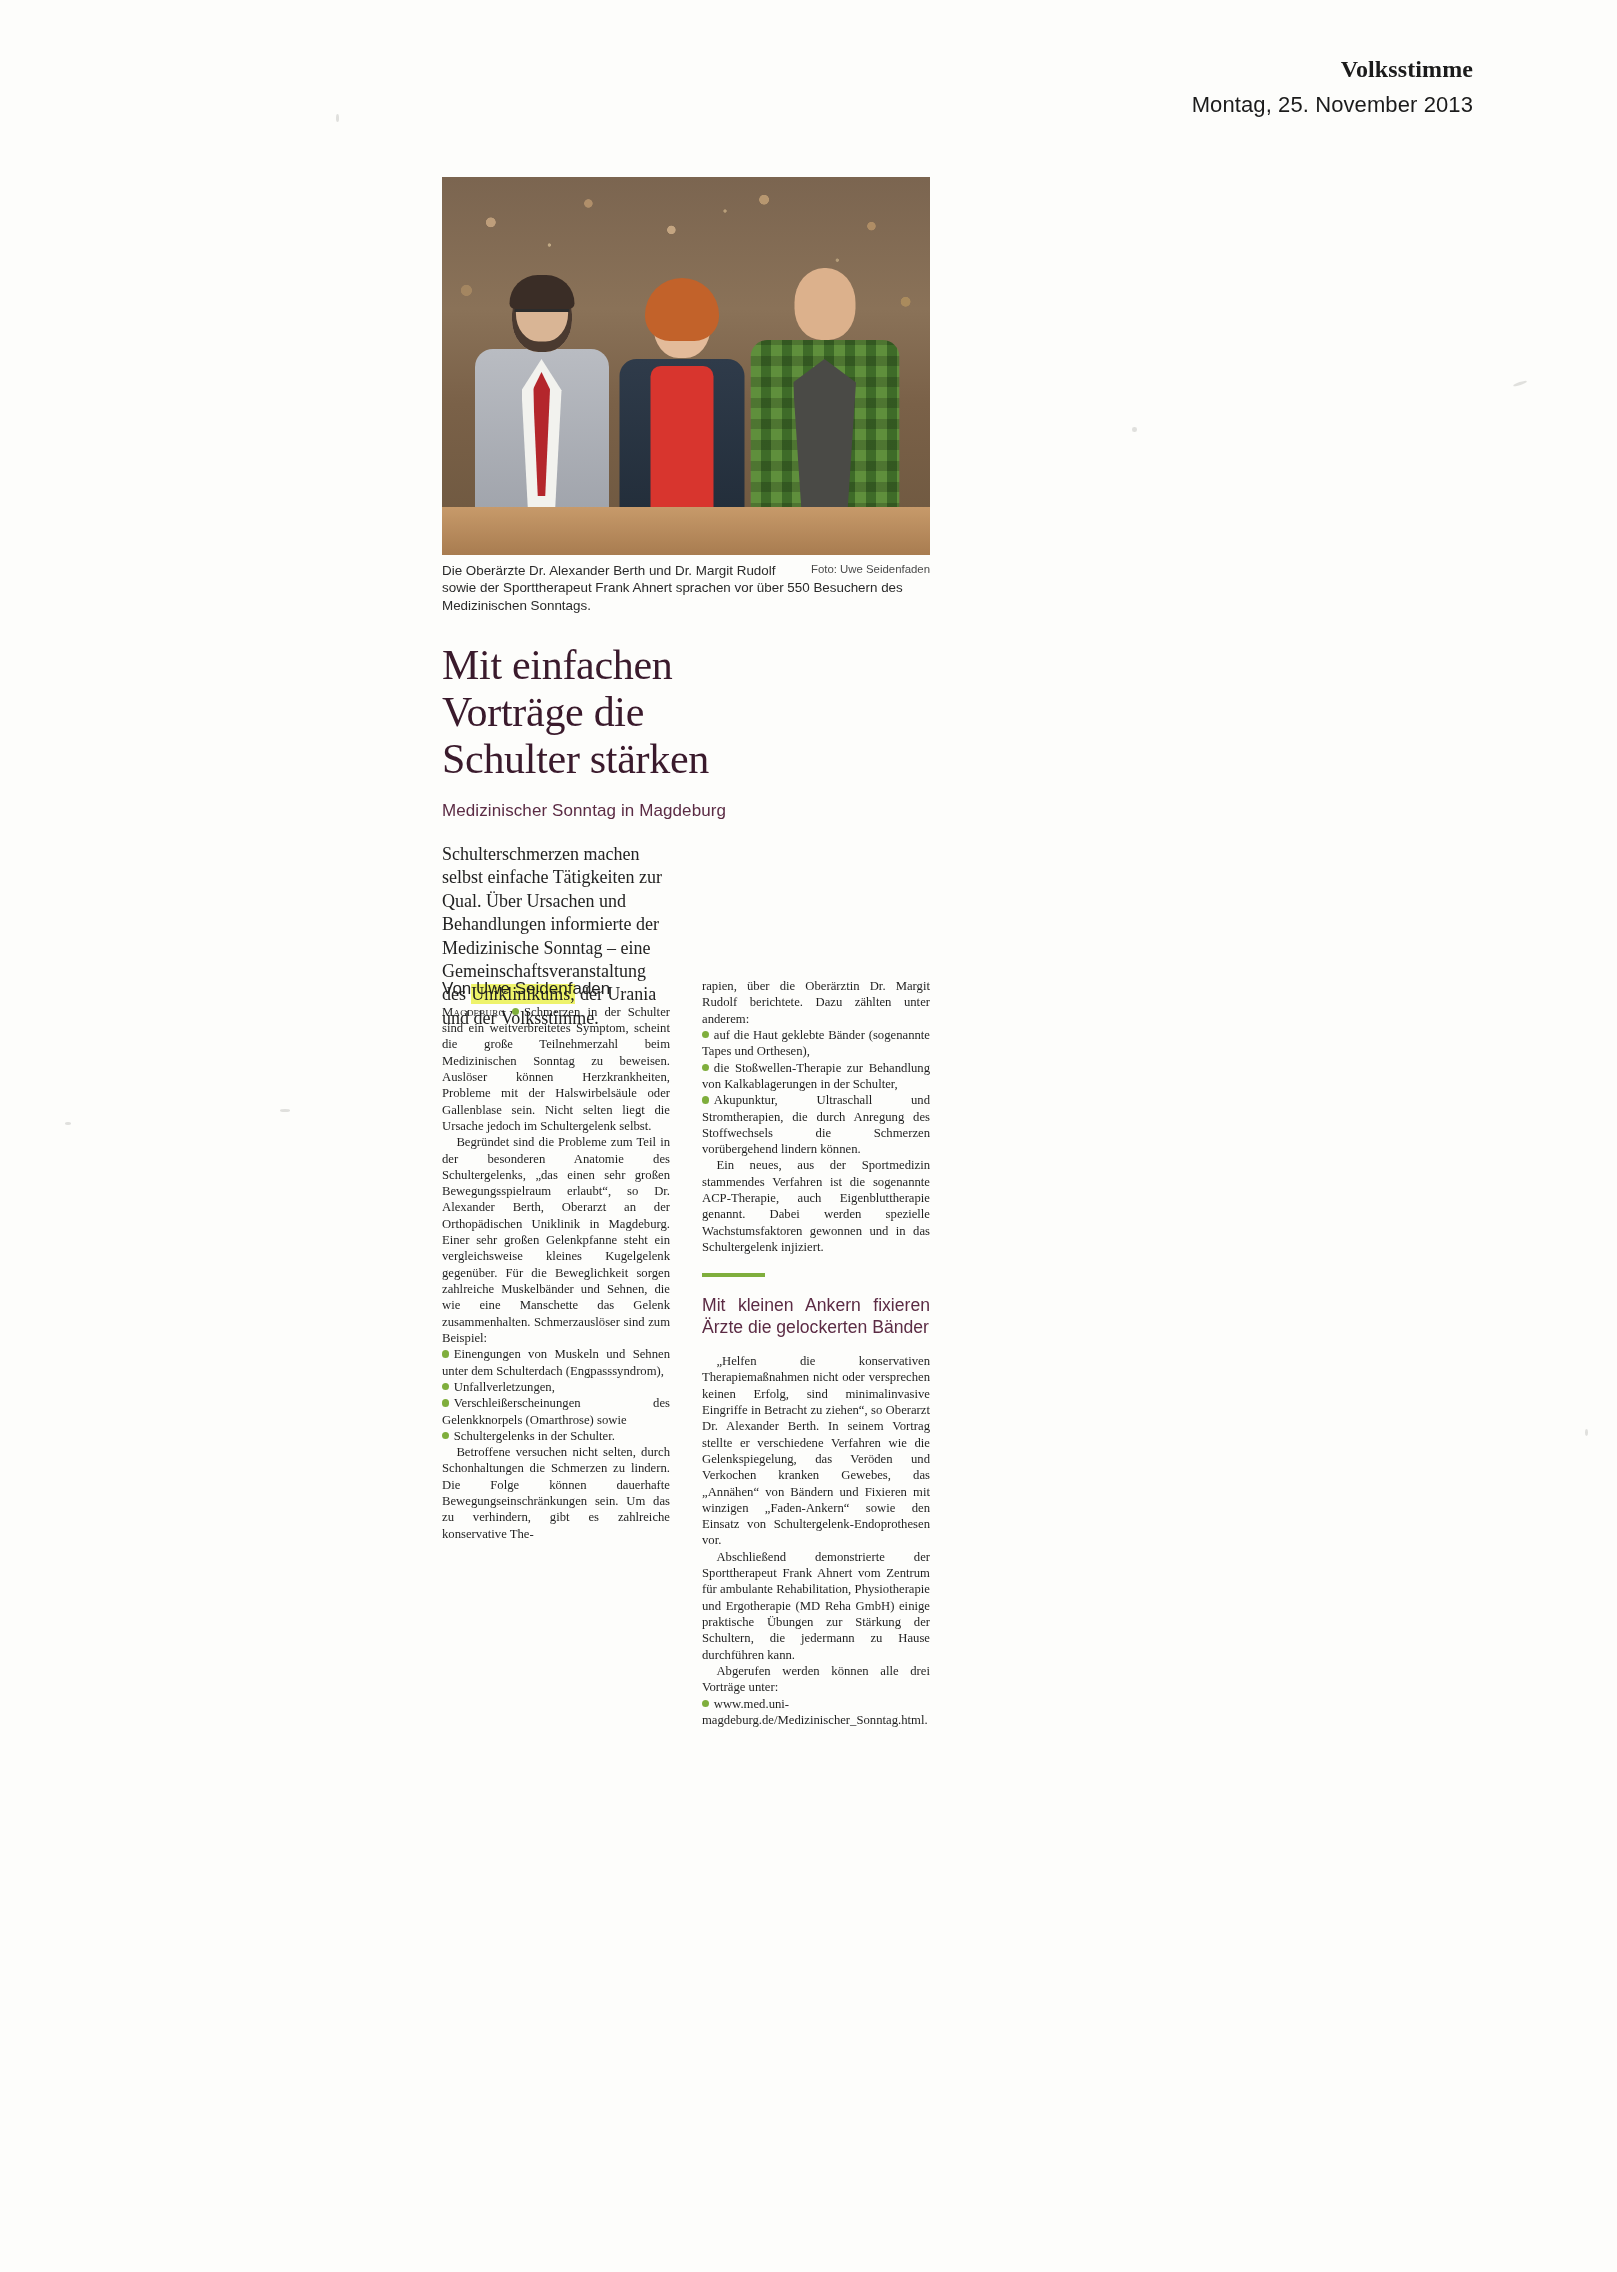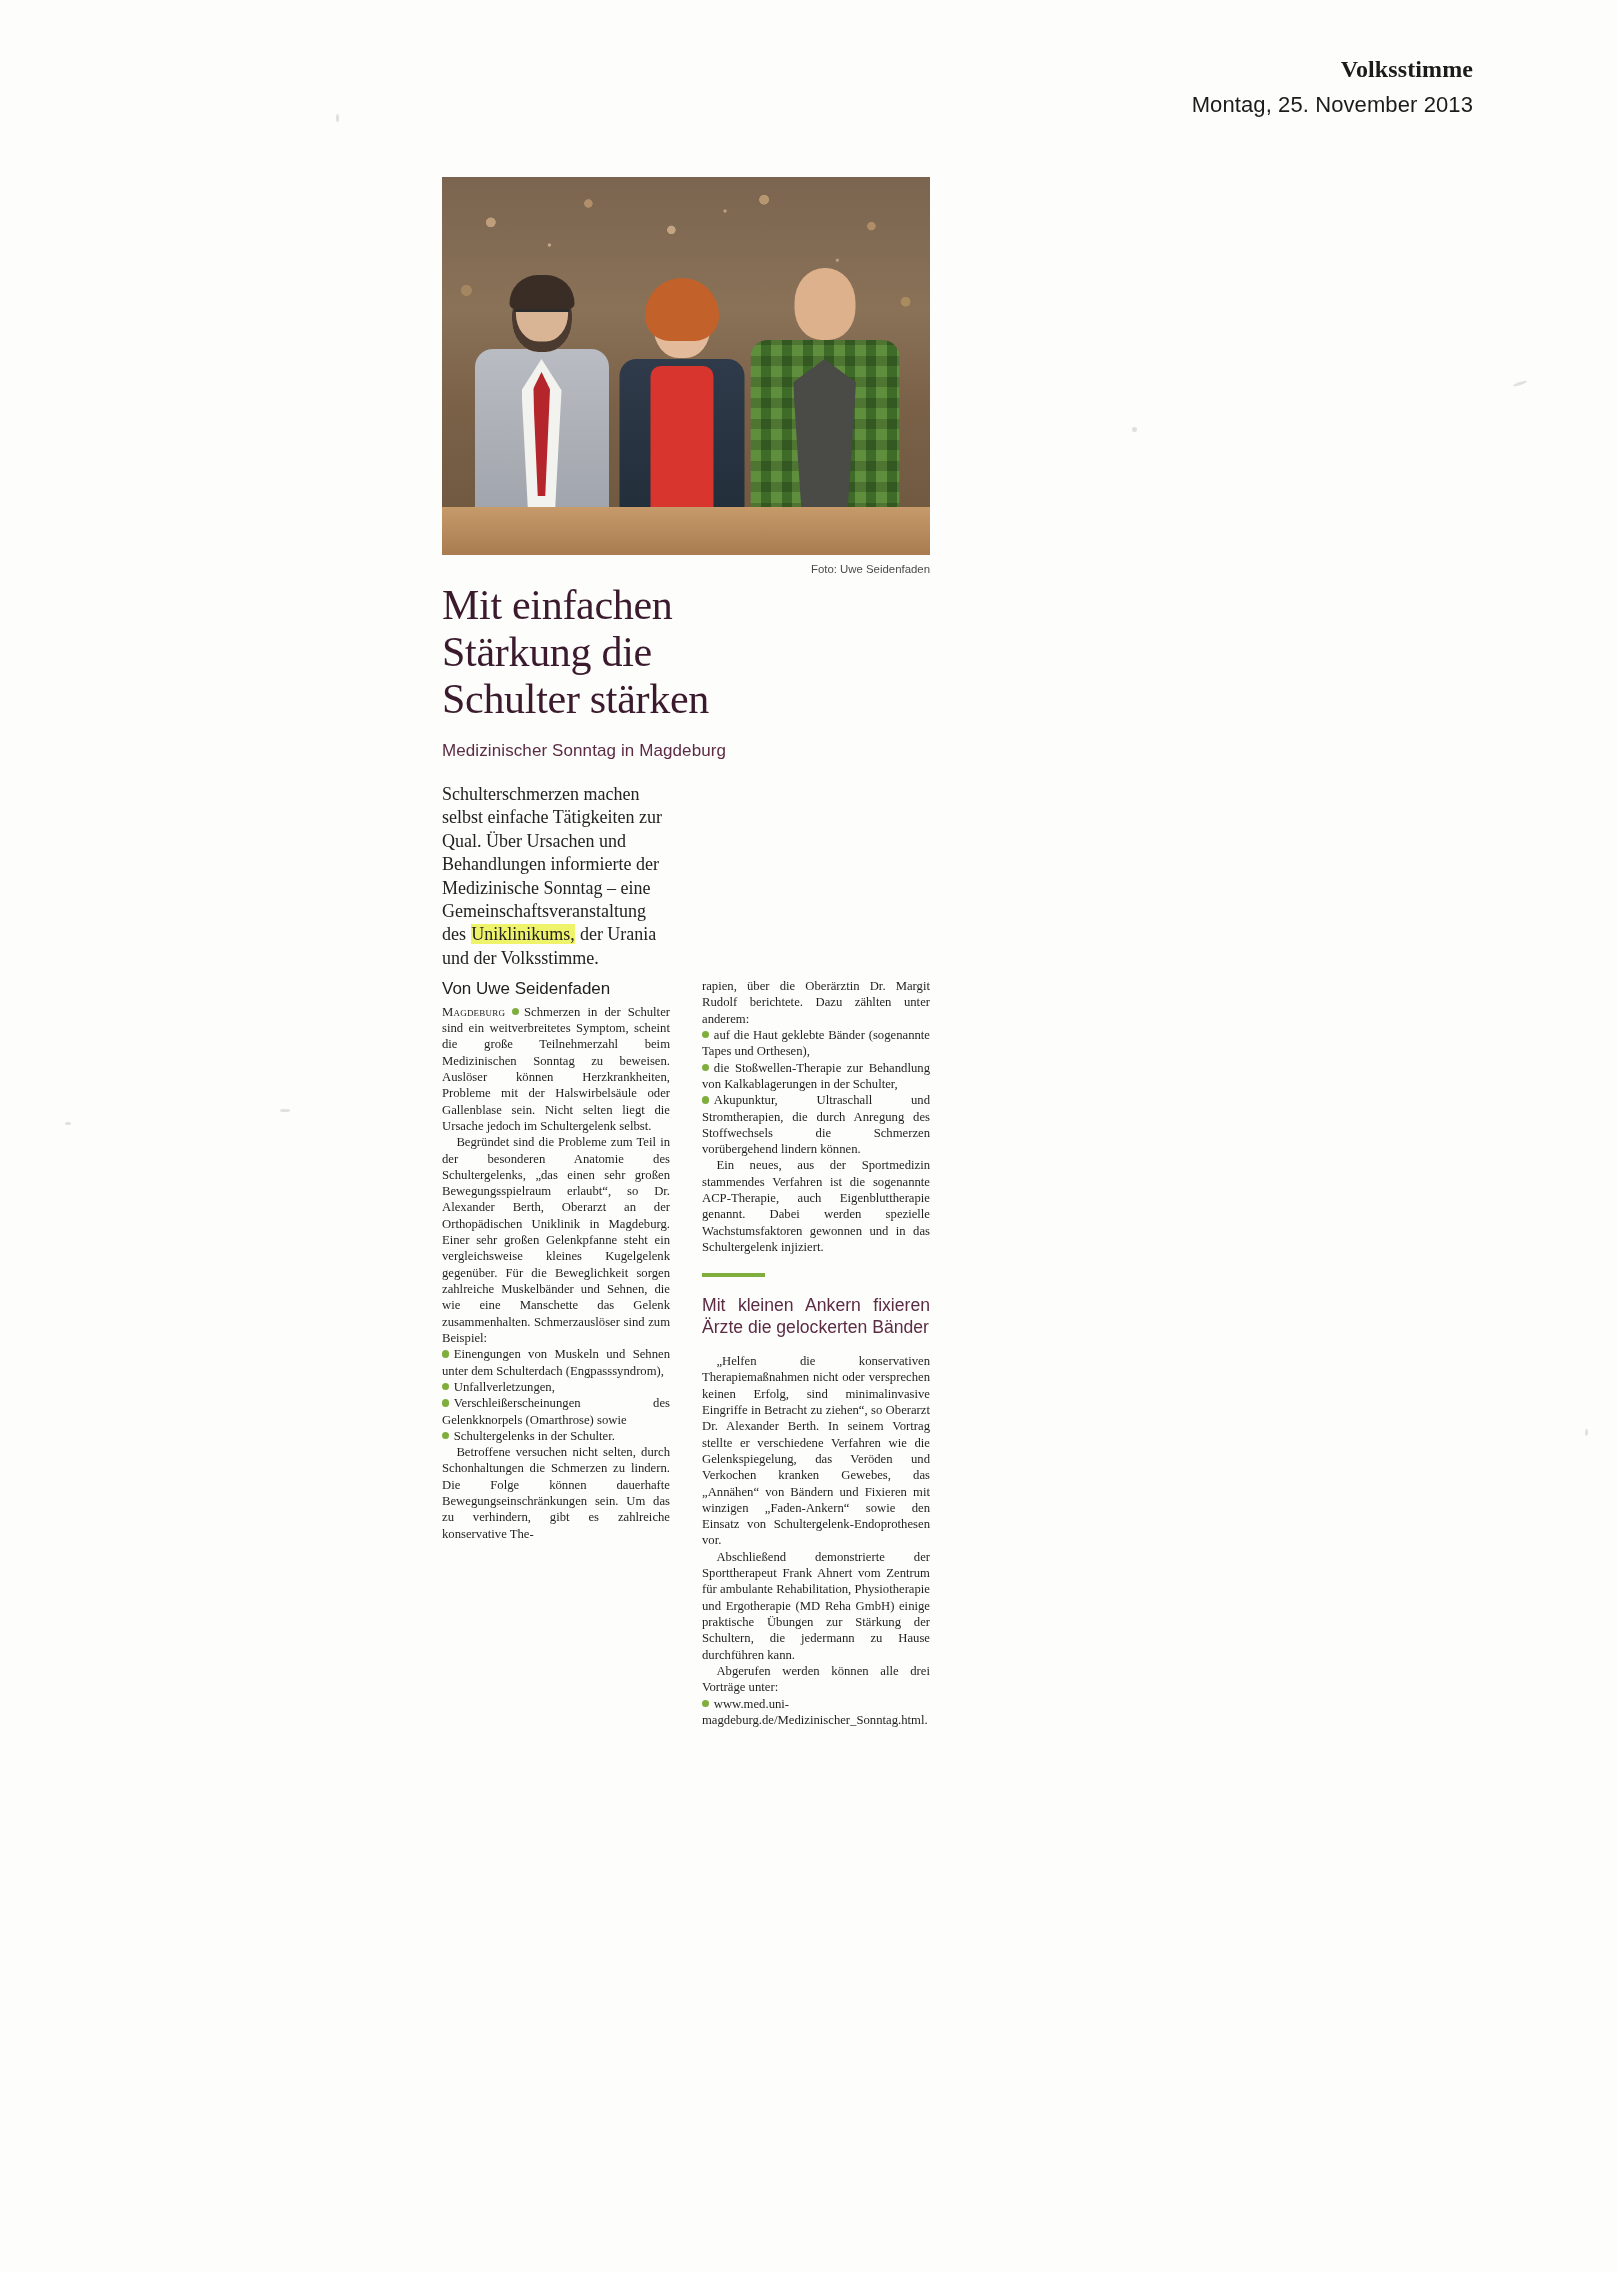"Die Oberärzte Dr. Alexander Berth" span { html: none -> <span>Die Oberärzte Dr. Alexander Berth und Dr. Margit Rudolf sowie der Sporttherapeut Frank Ahnert sprachen vor über 550 Besuchern des Medizinischen Sonntags.</span> }
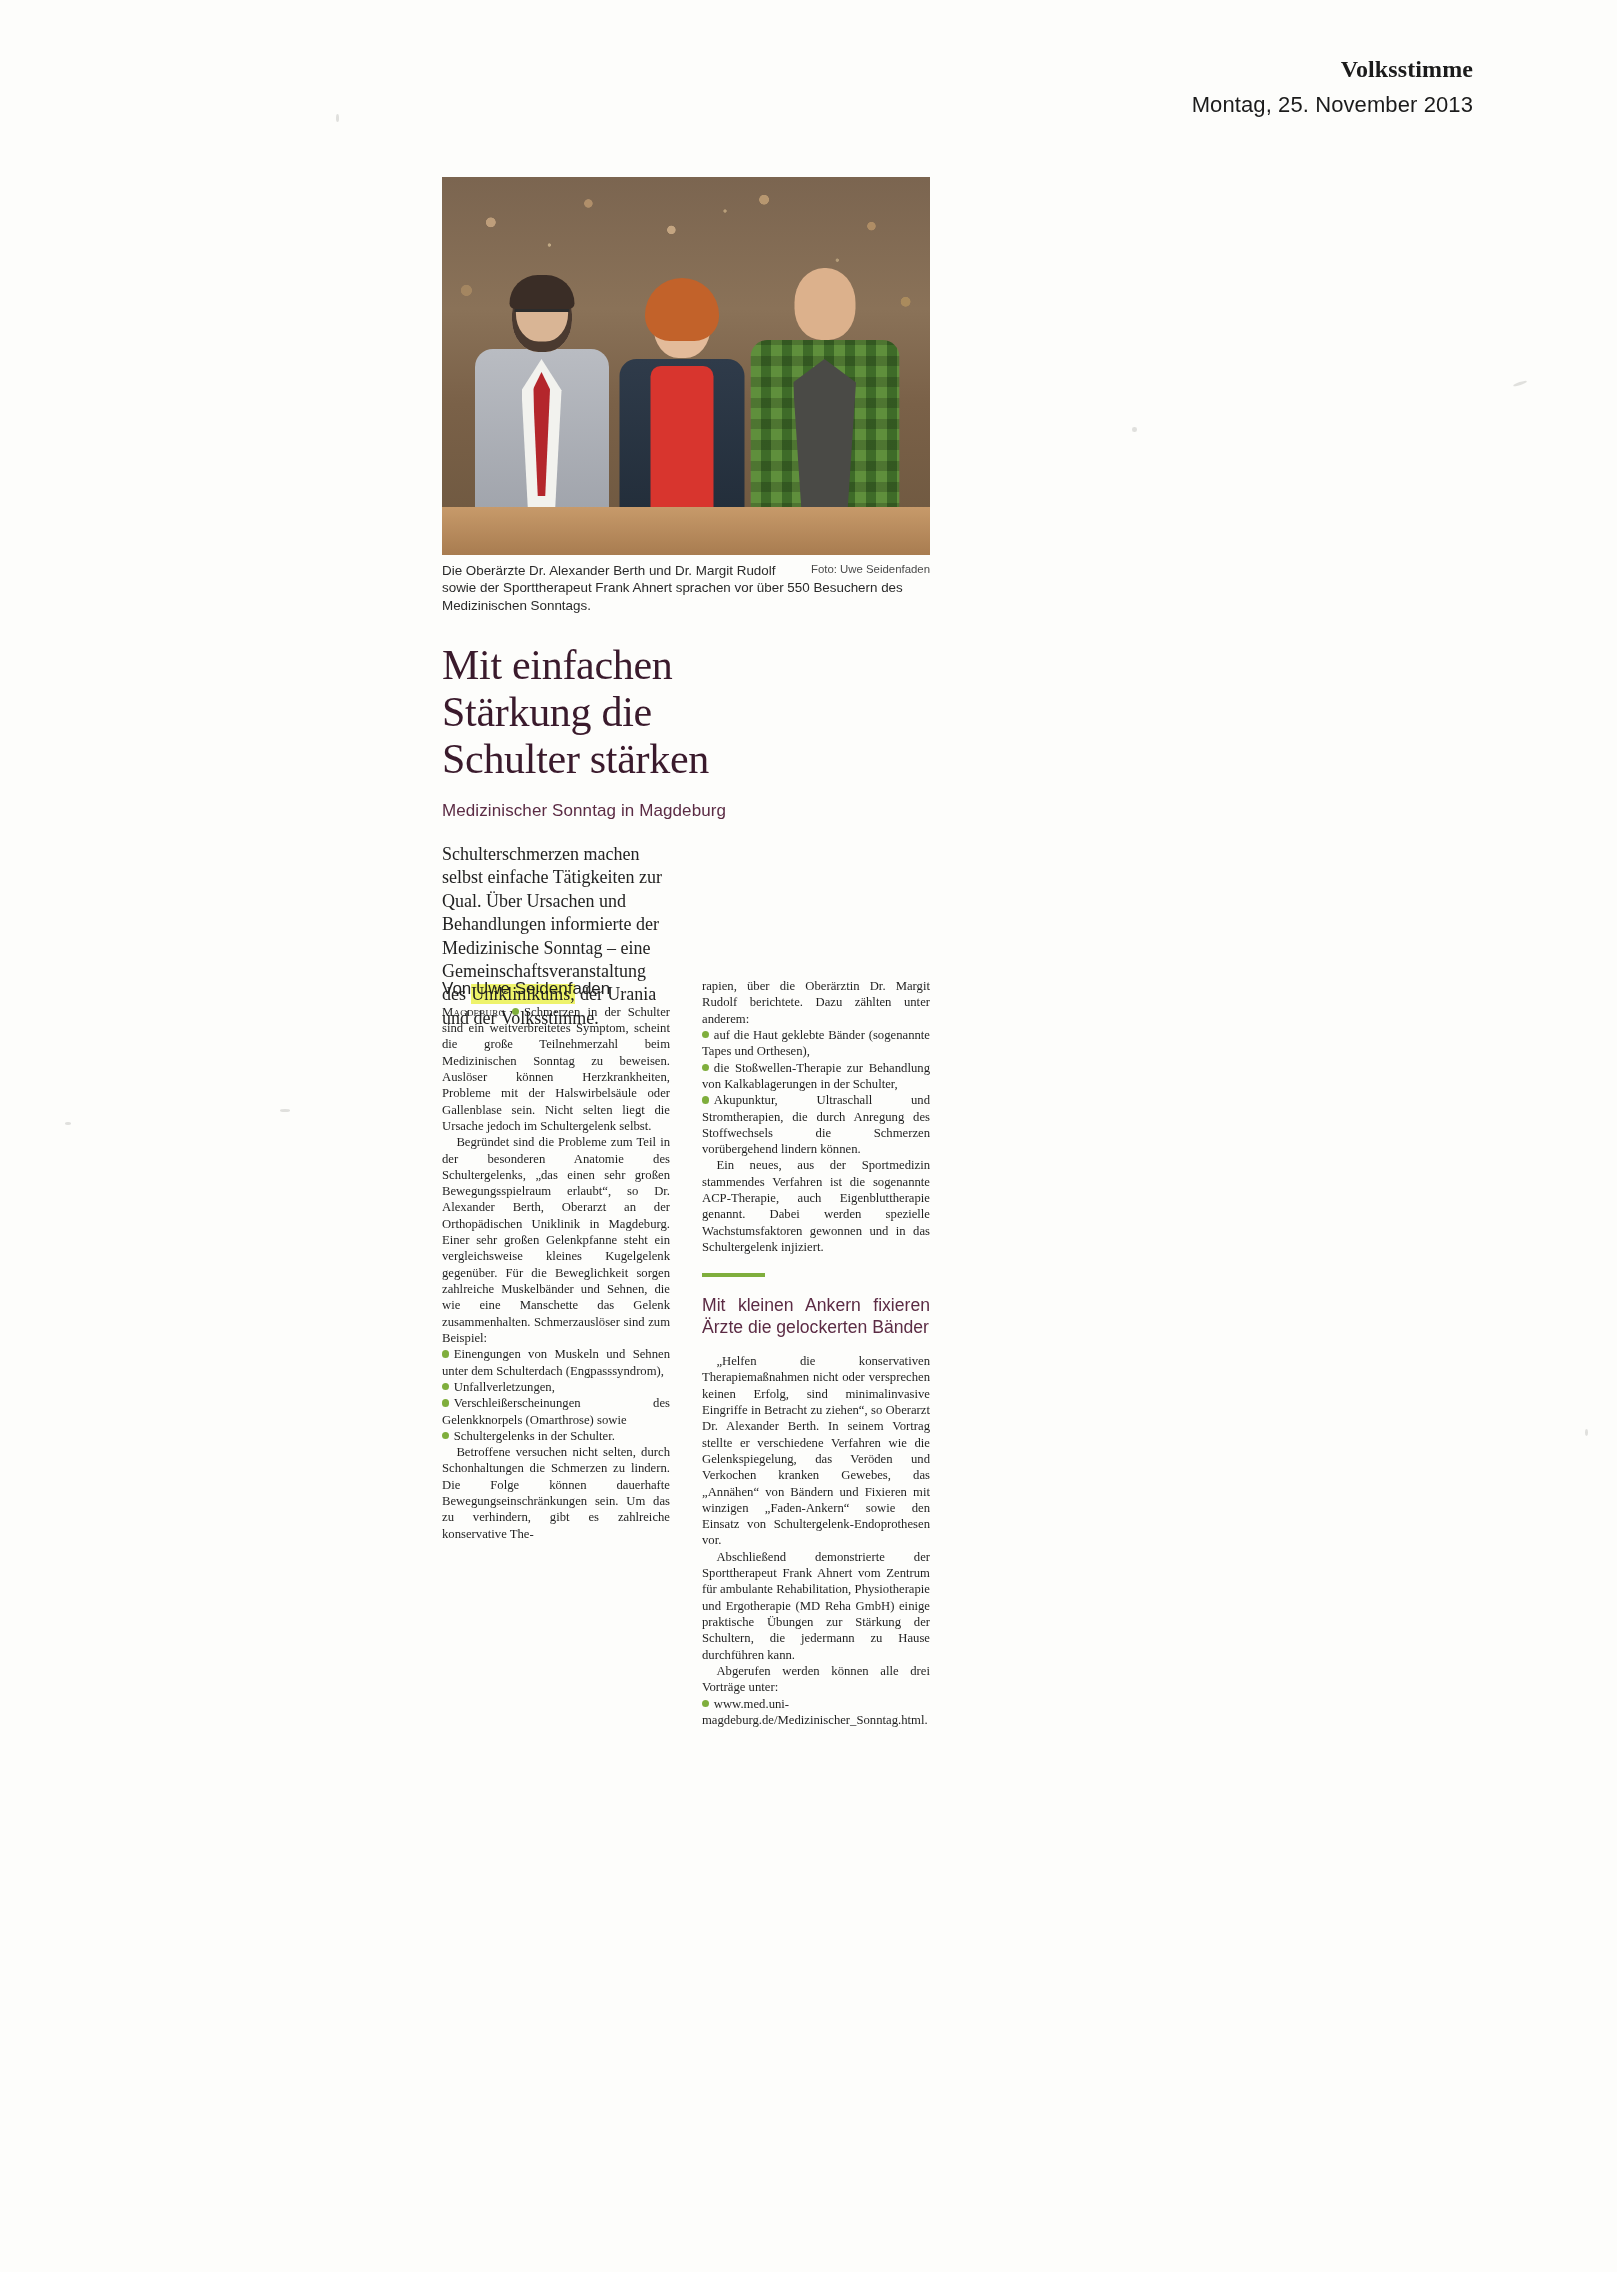"Stärkung die" div { text: Stärkung -> Vorträge }
